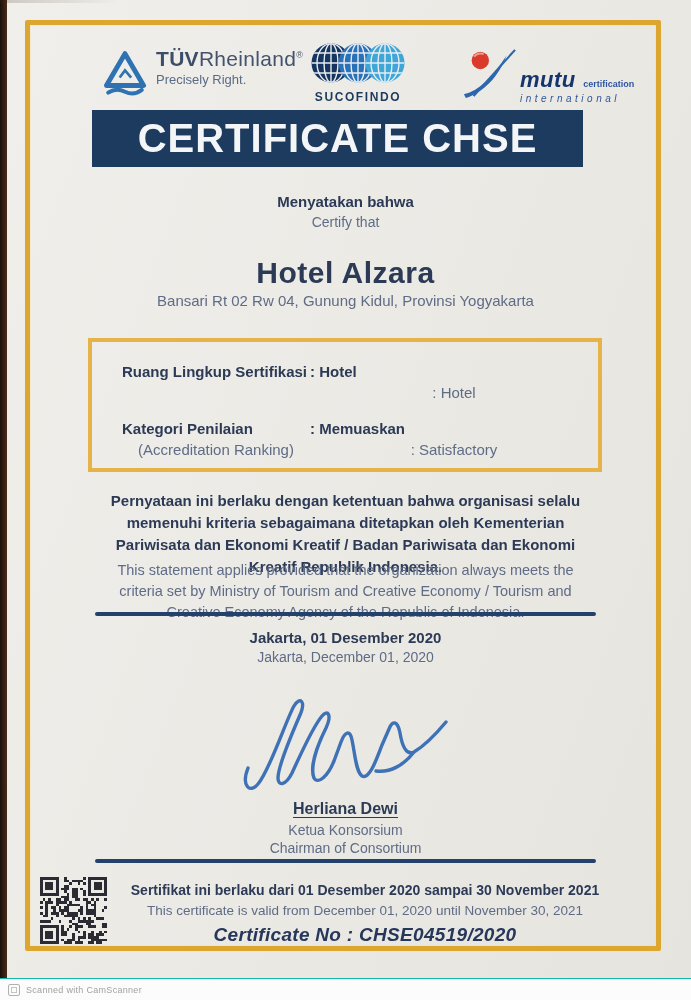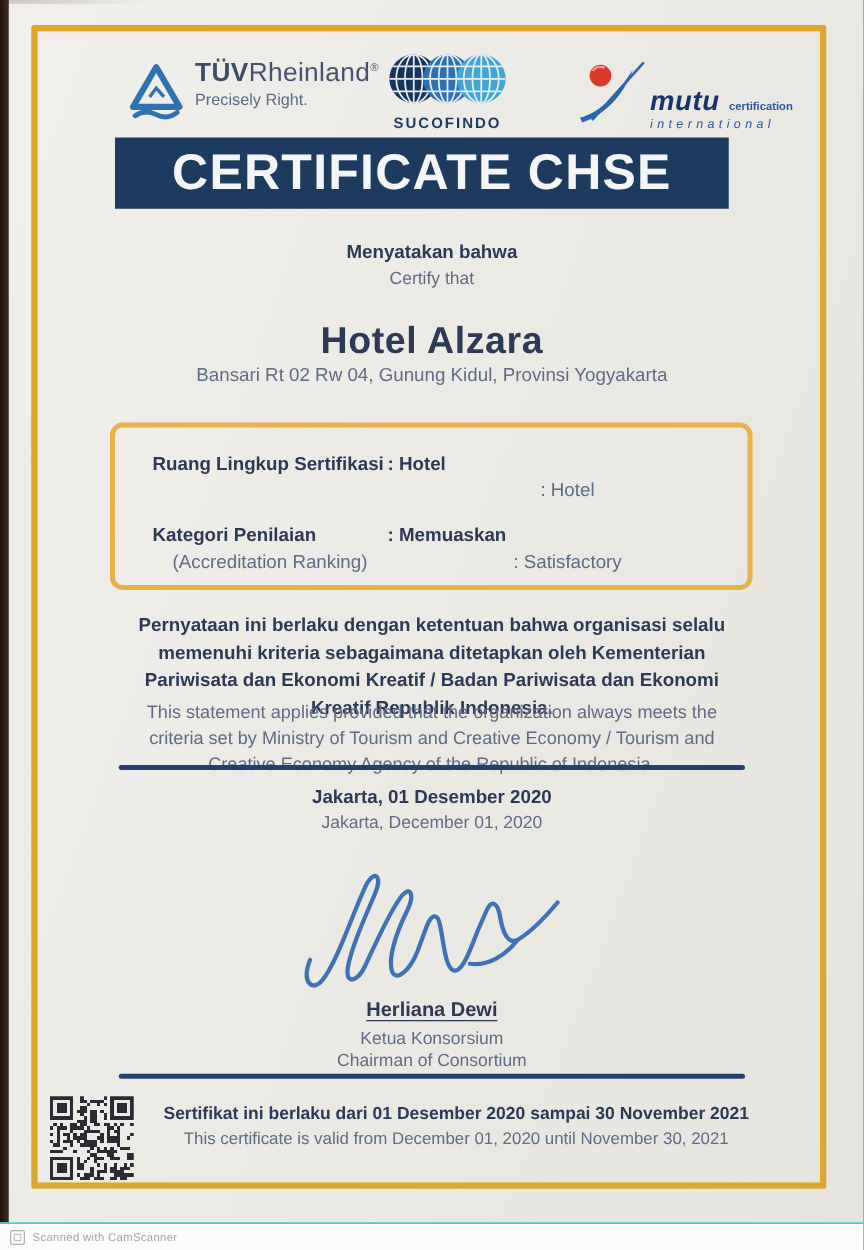"TÜVRheinland®" .photo { background: #7dd3fc -> #e5e5e5 }
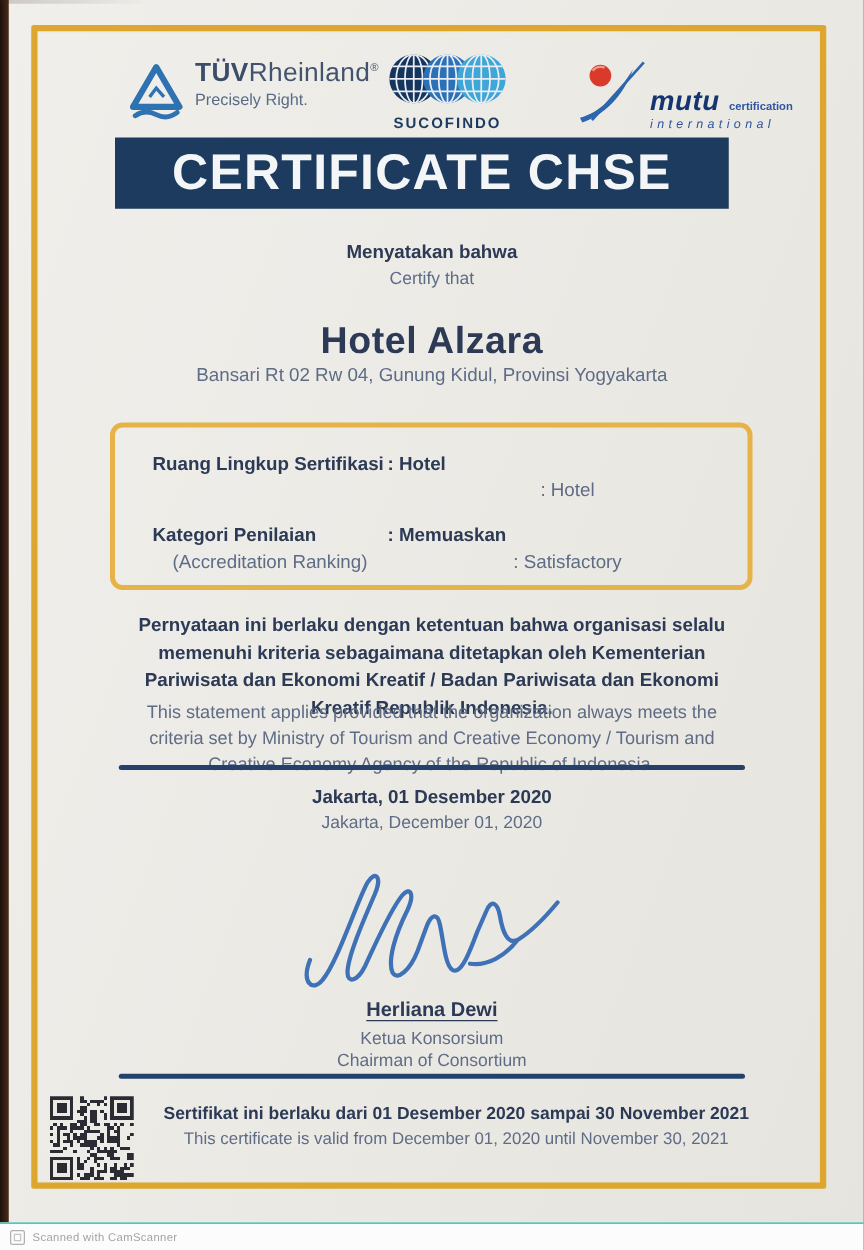"Ruang Lingkup Sertifikasi" .scope-box { border-radius: 10px -> 0 }
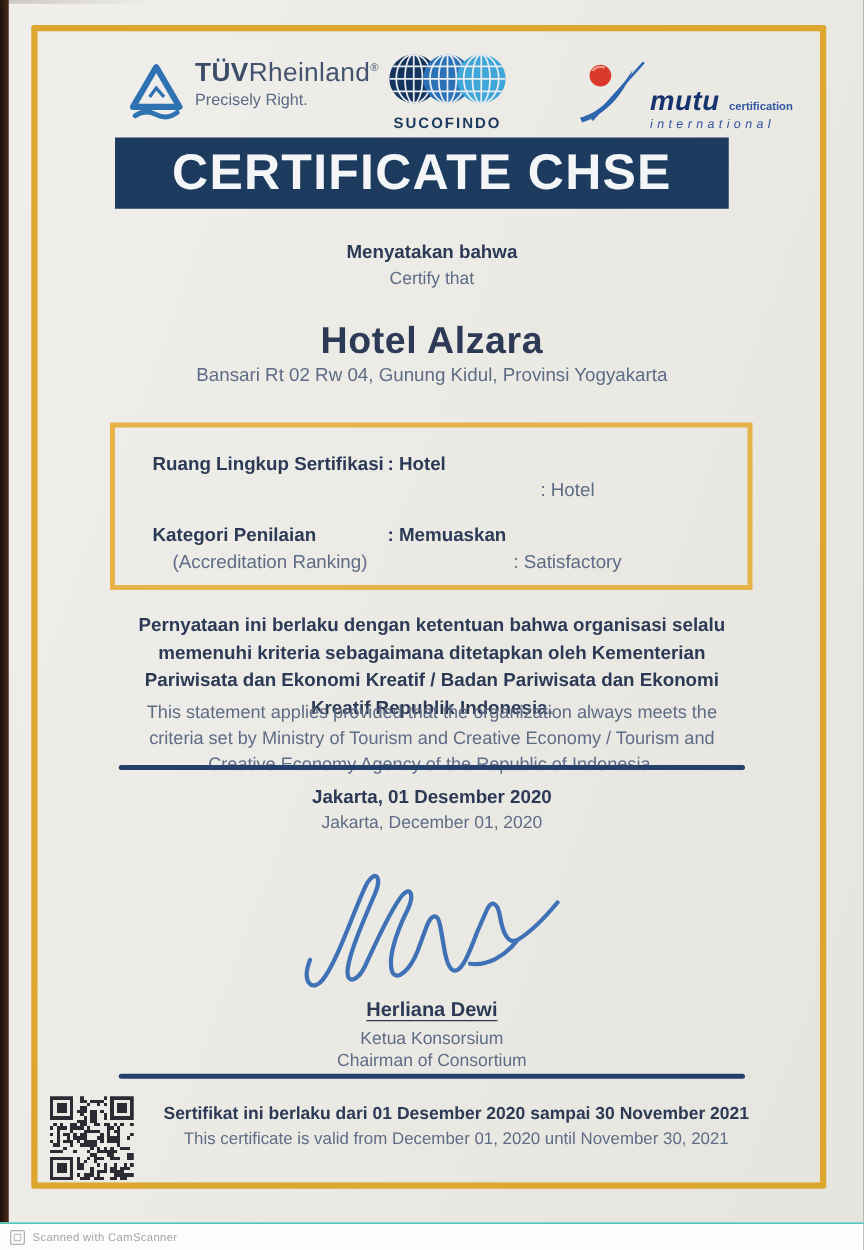"Certificate No : CHSE04519/2020" div.cert-no { html: none -> <div>Certificate No : CHSE04519/2020</div> }
